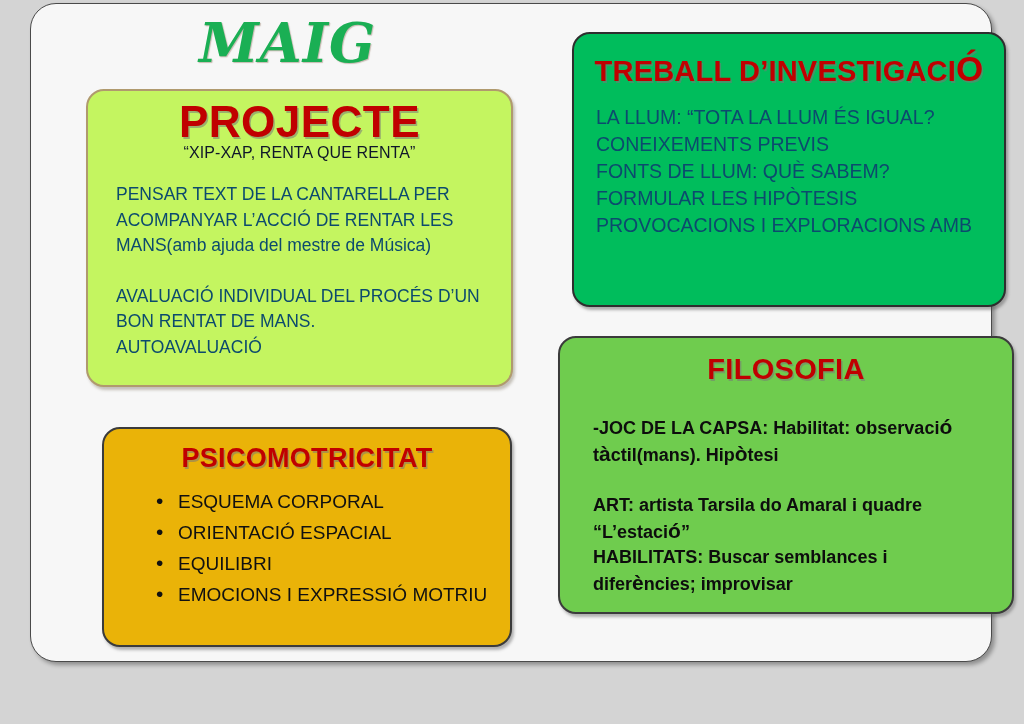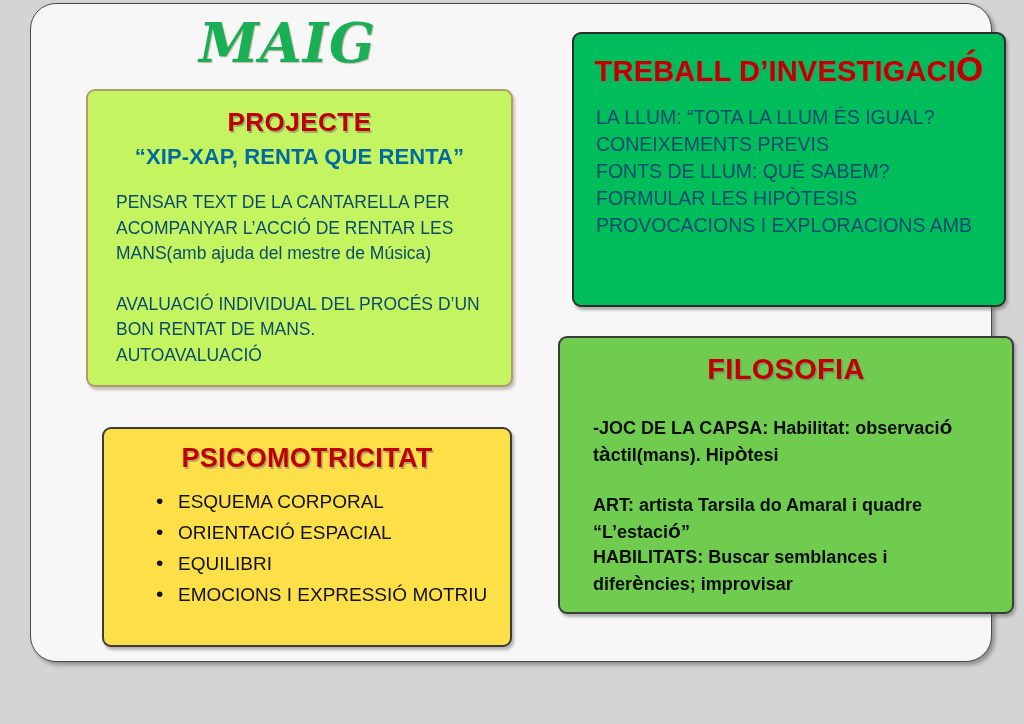"TREBALL D’INVESTIGACIÓ" .card { border-radius: 9px -> 18px }
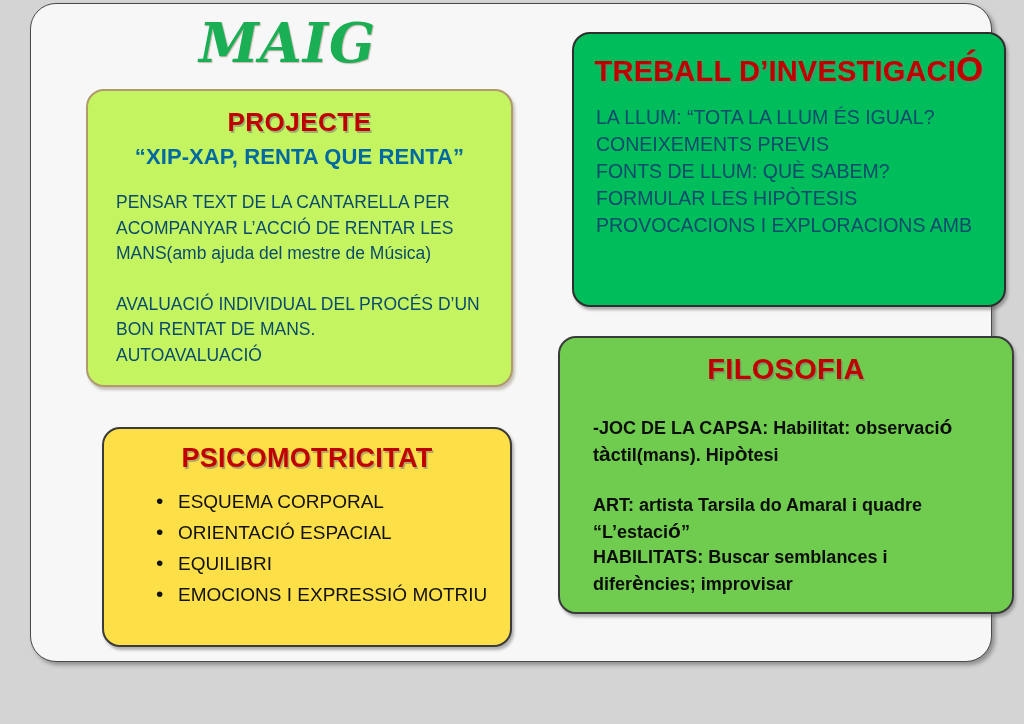"PROJECTE" #card-projecte .card-title { font-size: 26px -> 44px }
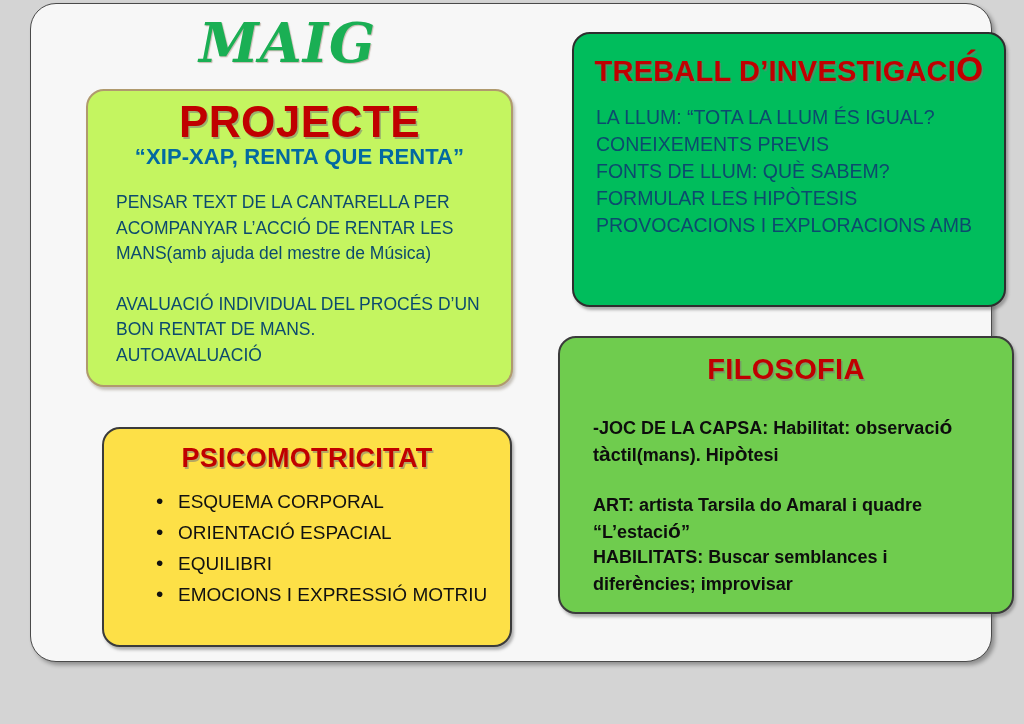"“XIP-XAP, RENTA QUE RENTA”" #projecte-subtitle { color: #0369a1 -> #0f172a; font-size: 22px -> 16px; font-weight: bold -> normal }
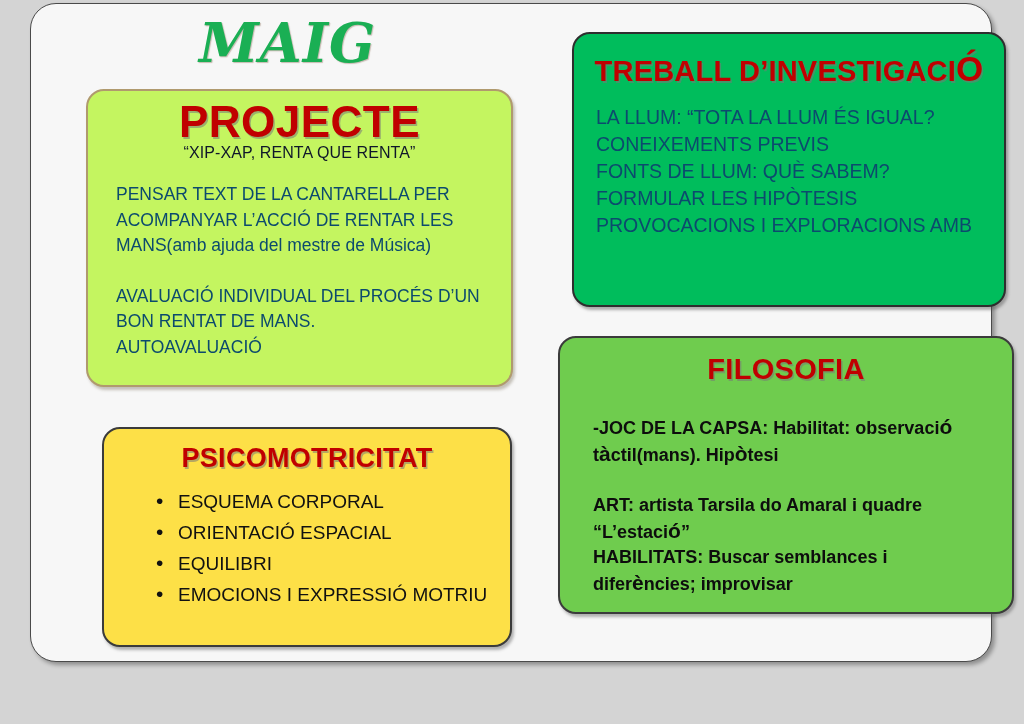"PSICOMOTRICITAT" #card-psico { background: #fde047 -> #eab308 }
